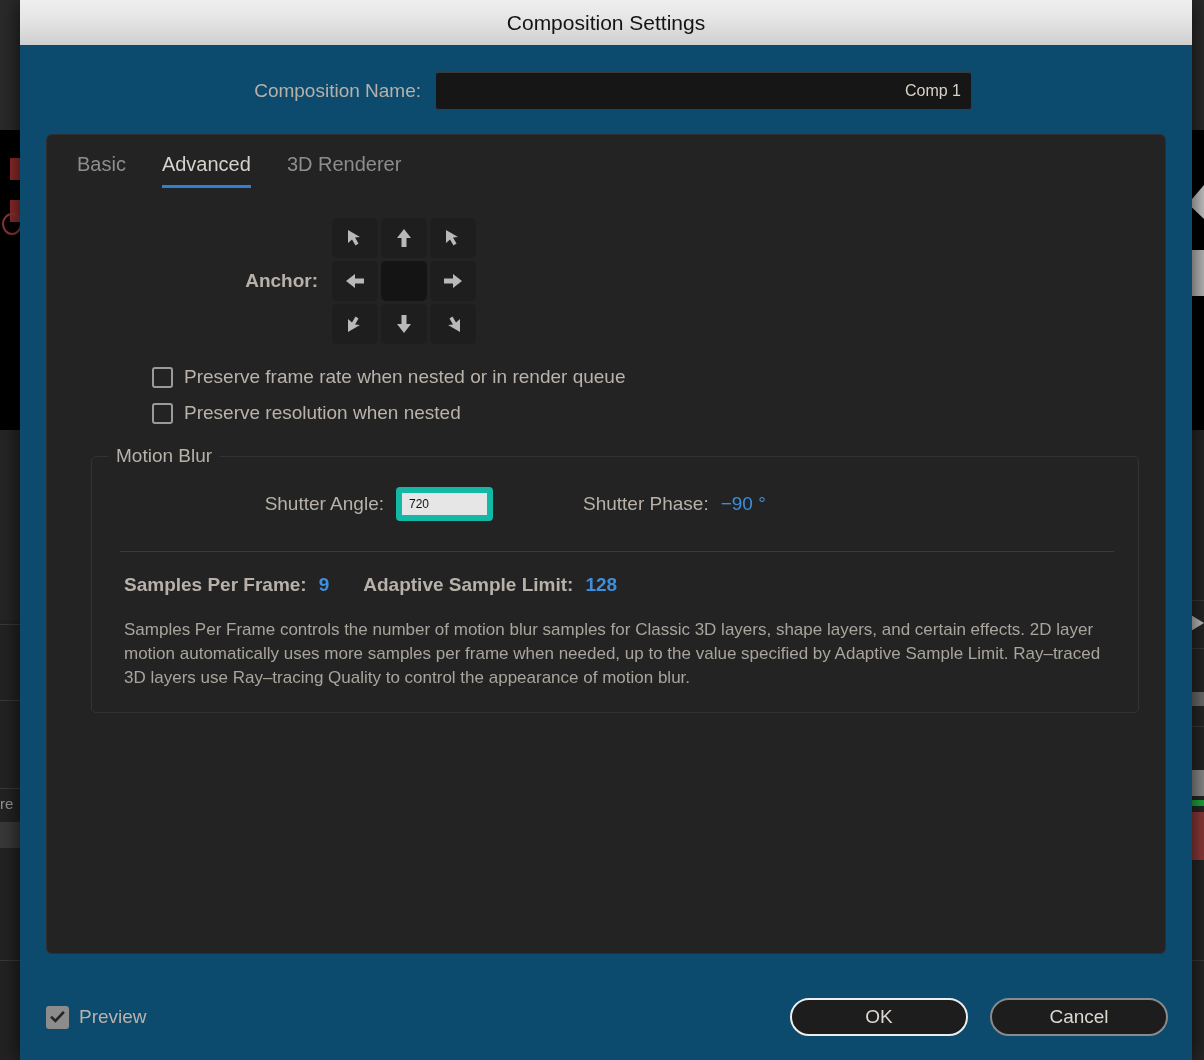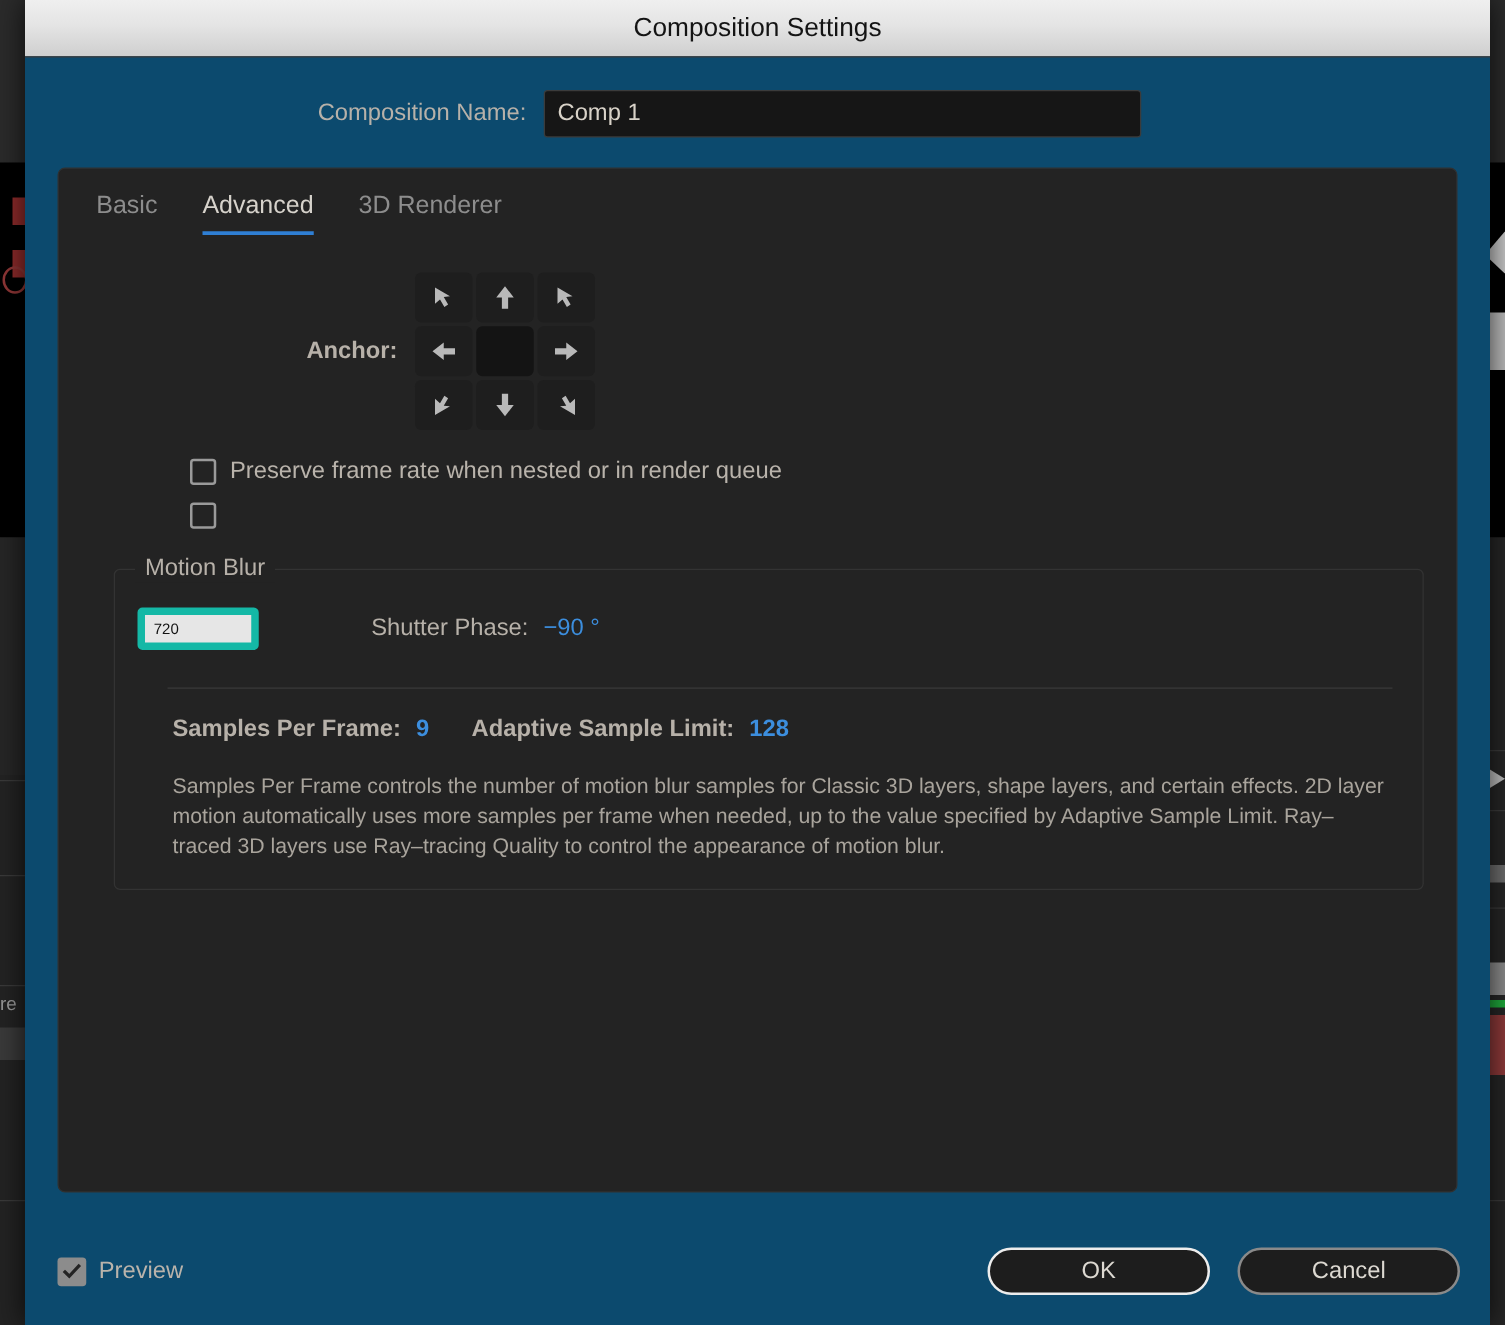"Comp 1" #comp-name-input { font-size: 19px -> 16px; text-align: none -> right; width: 478px -> 537px }
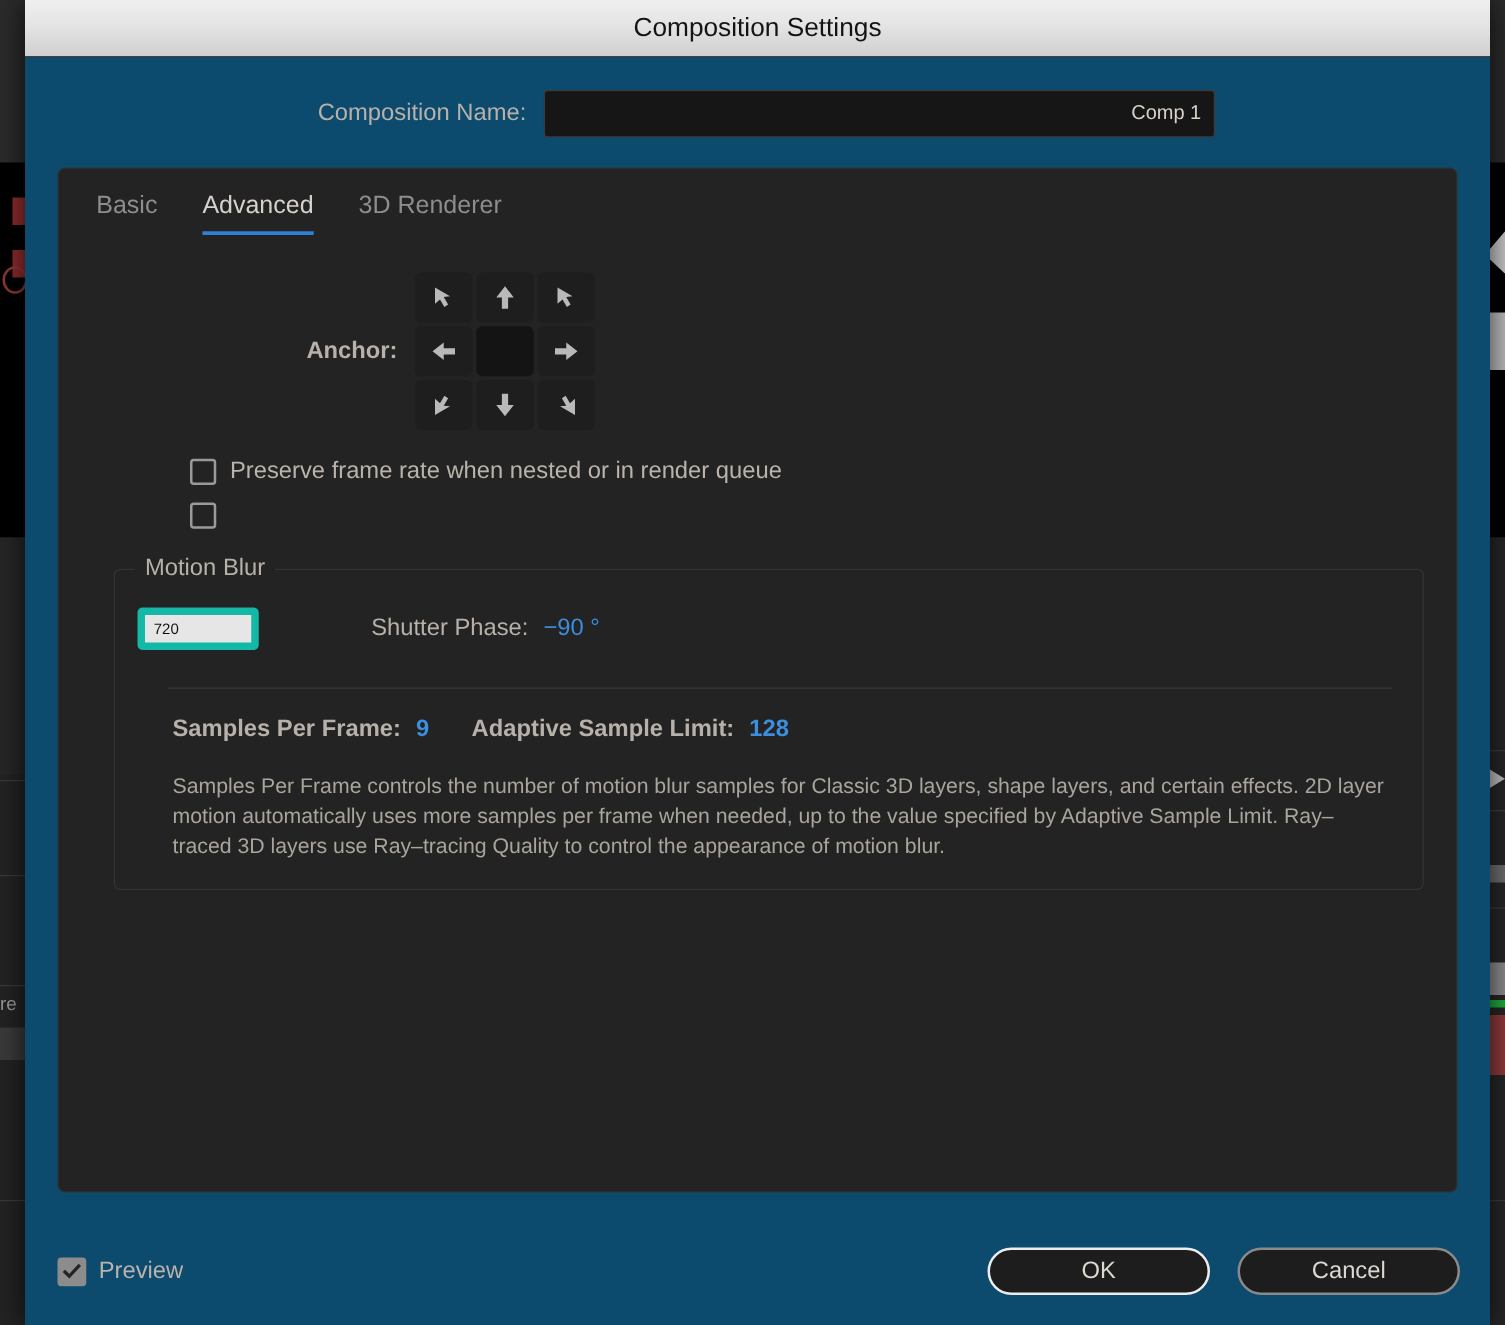"Preserve resolution when nested" div.ctext { html: none -> <div>Preserve resolution when nested</div> }
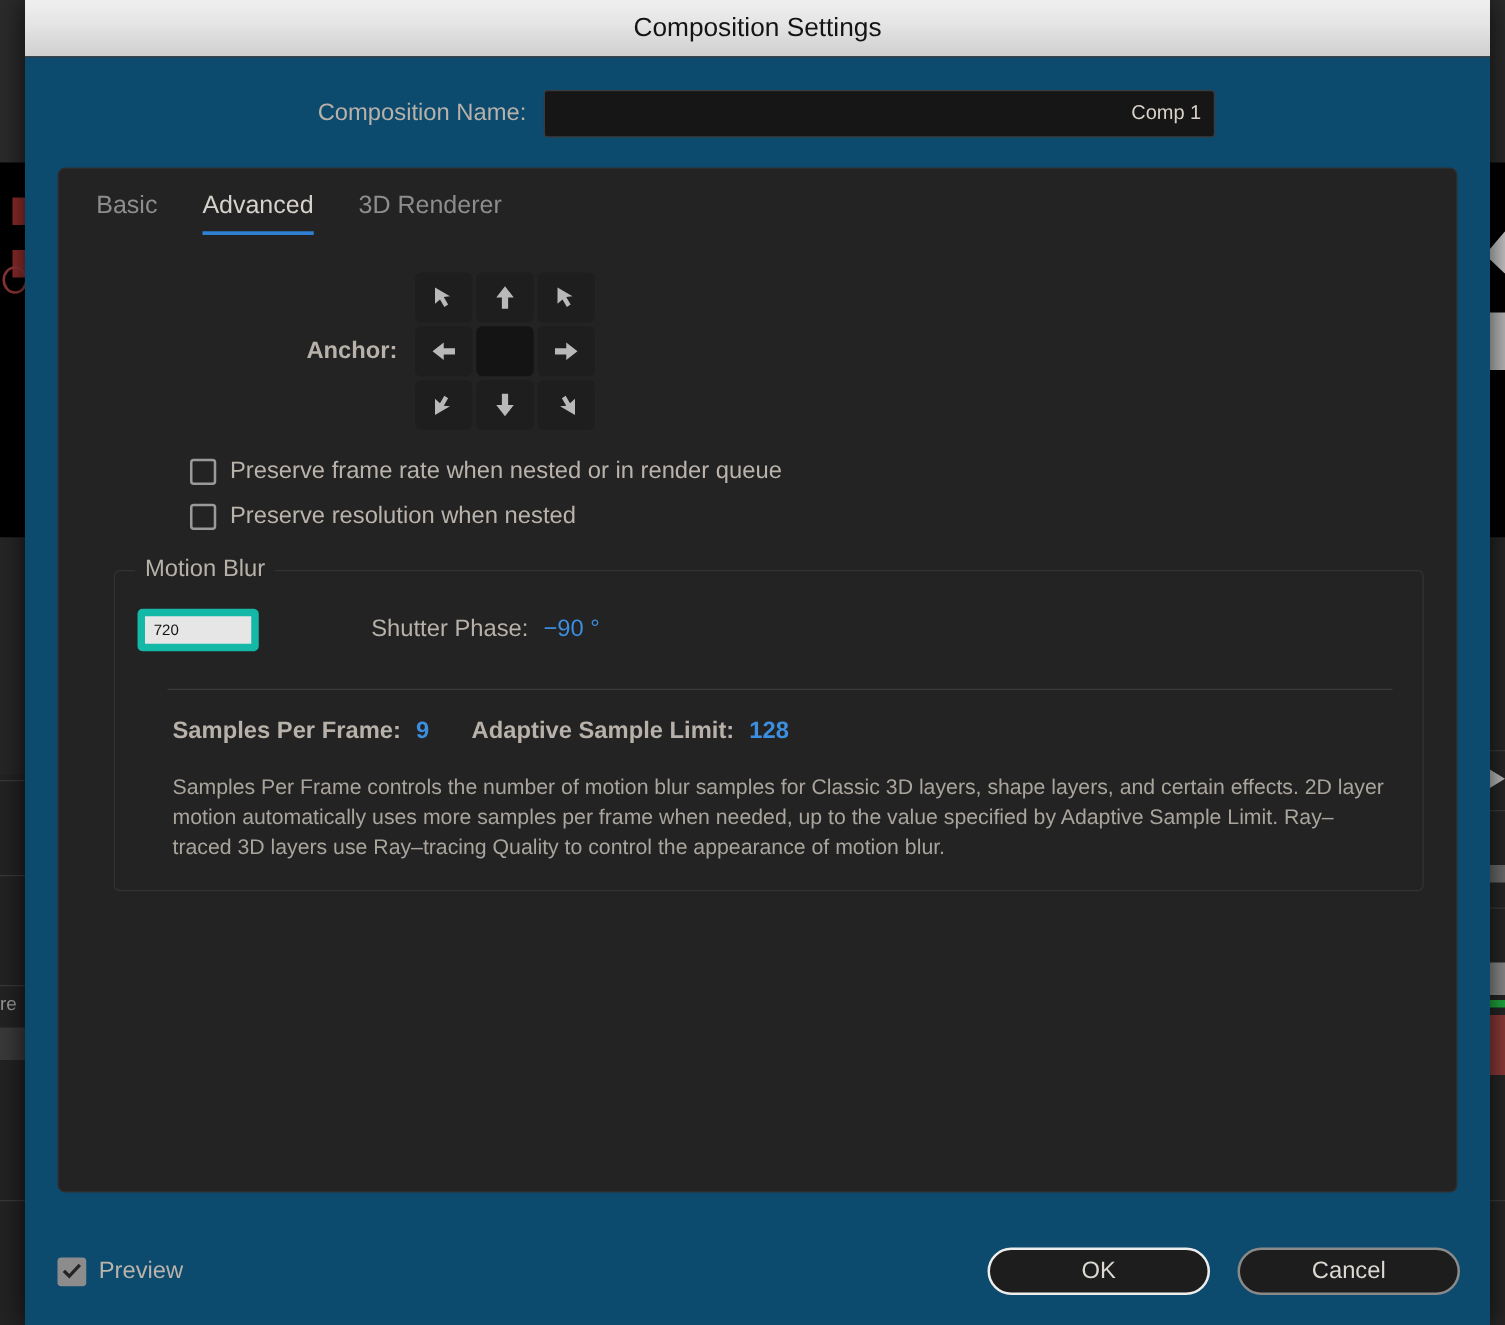"Motion Blur" #motion-blur { padding: 0 0 22px 18px -> 0 0 22px 4px }
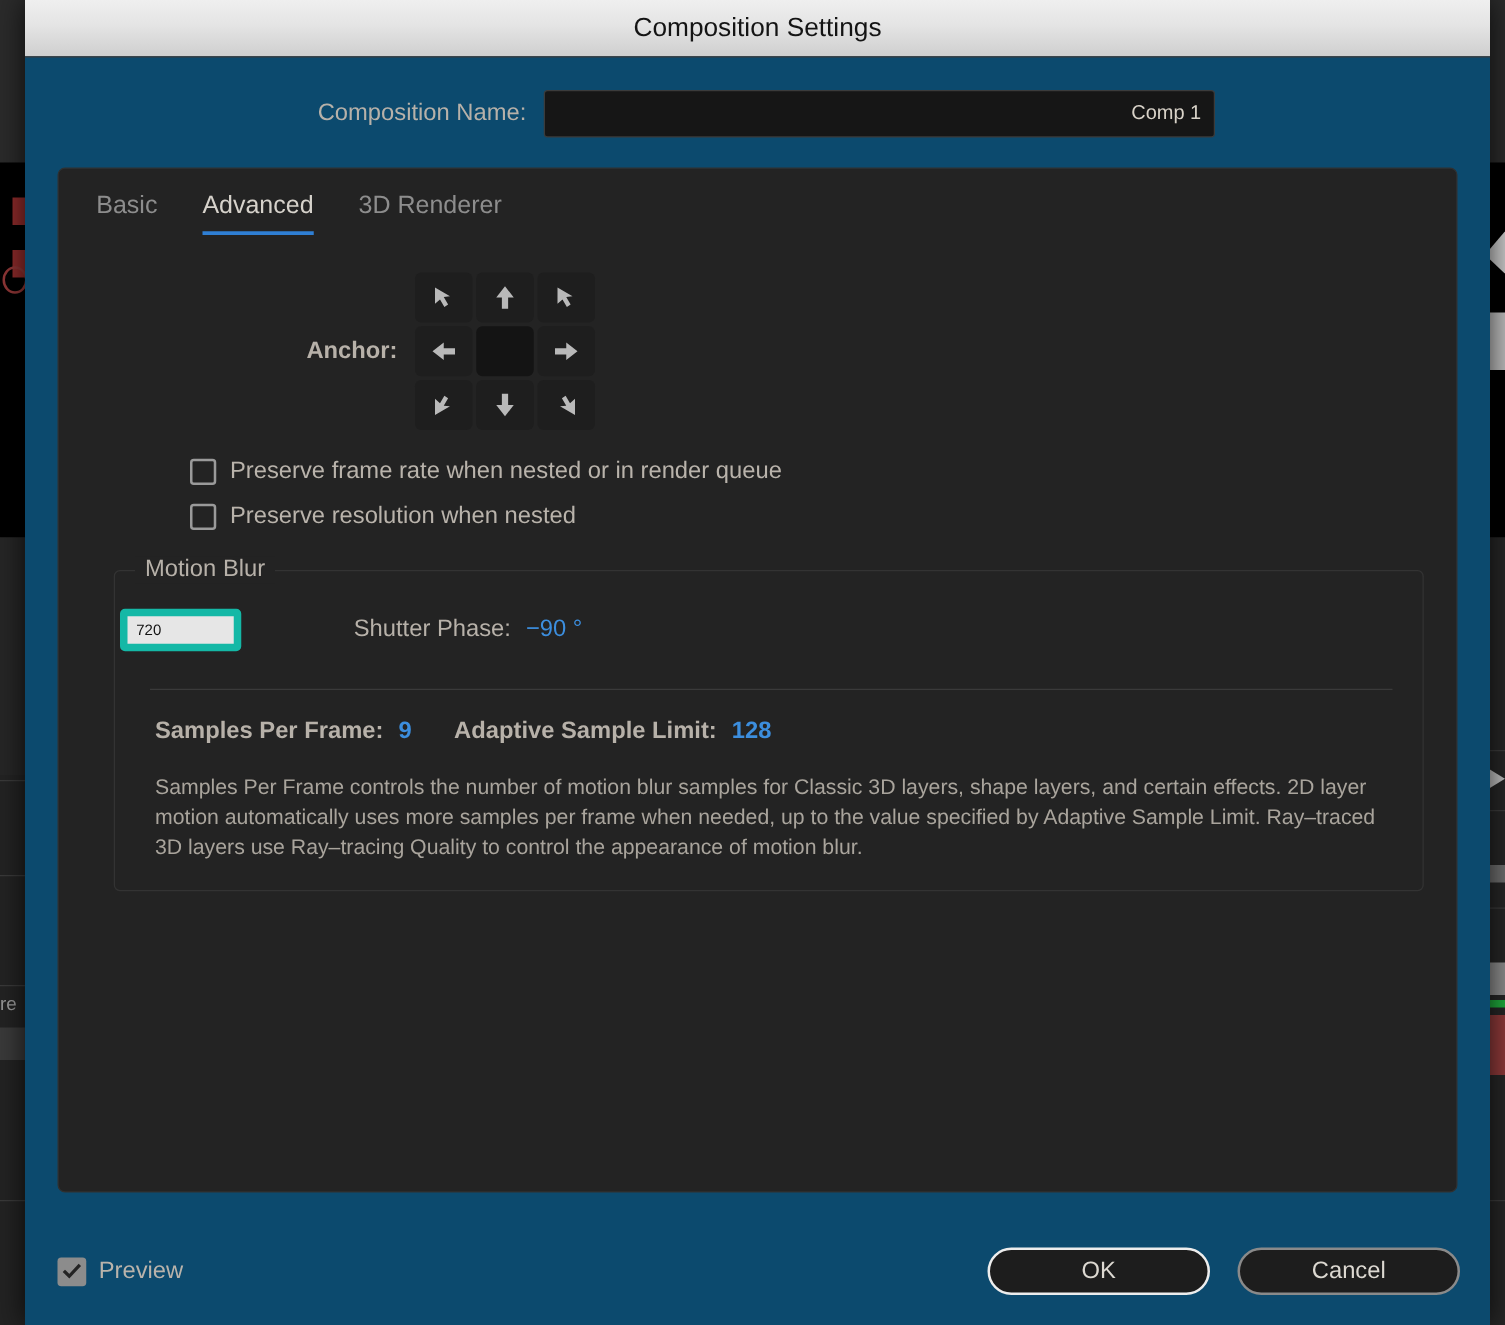"Shutter Angle:" div.mb-label { html: none -> <div>Shutter Angle:</div> }
